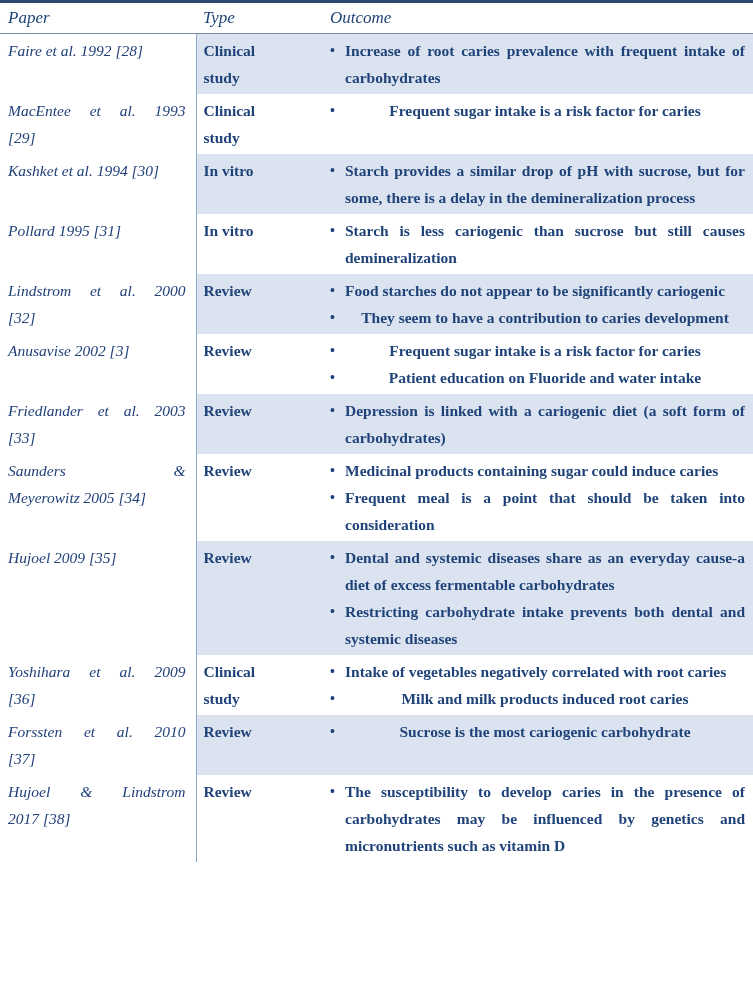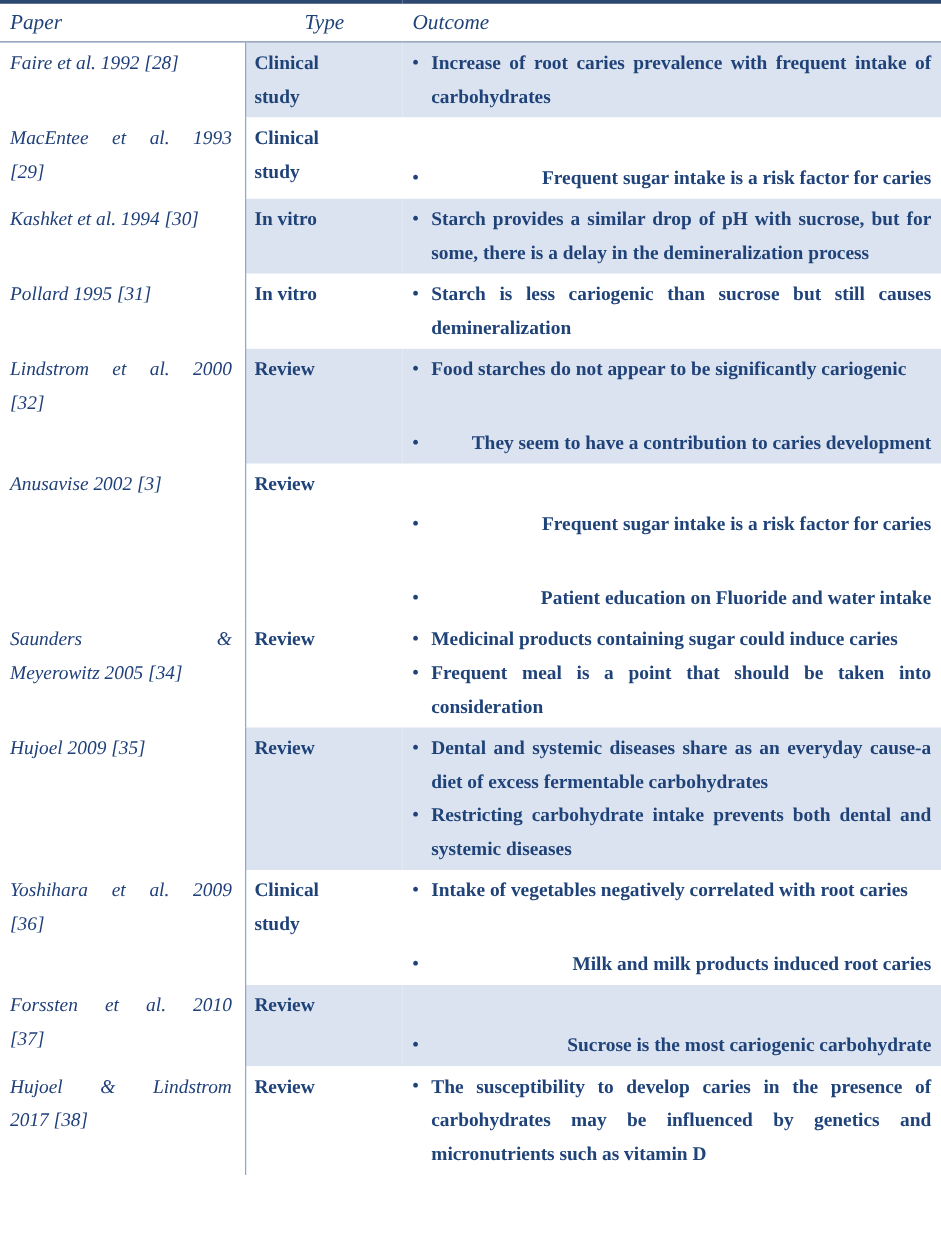"Type" thead th.th-type { text-align: center -> none }
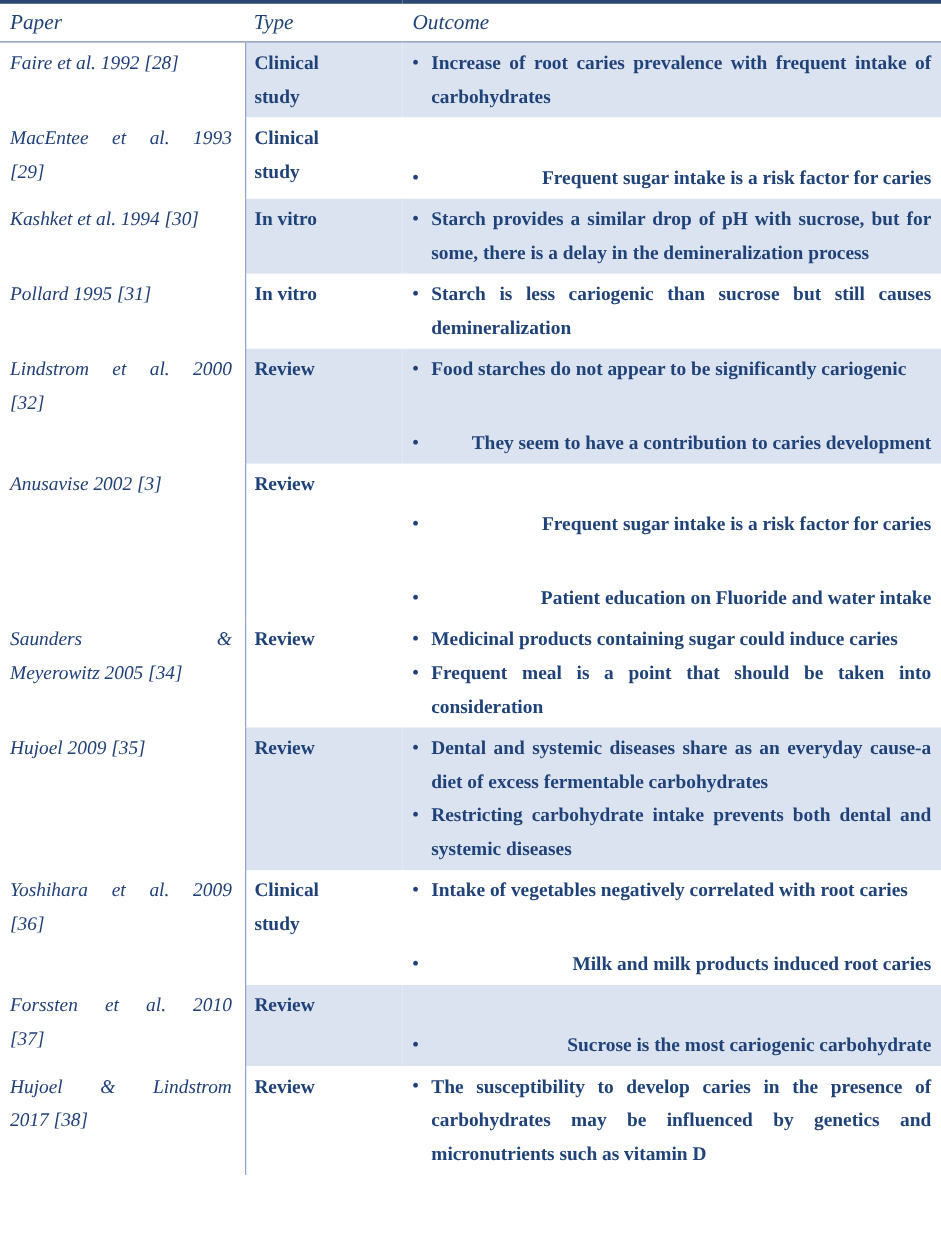"Frequent sugar intake is a" ul.bullets li.nojustify .btext { margin-top: 32px -> none; text-align: right -> center }
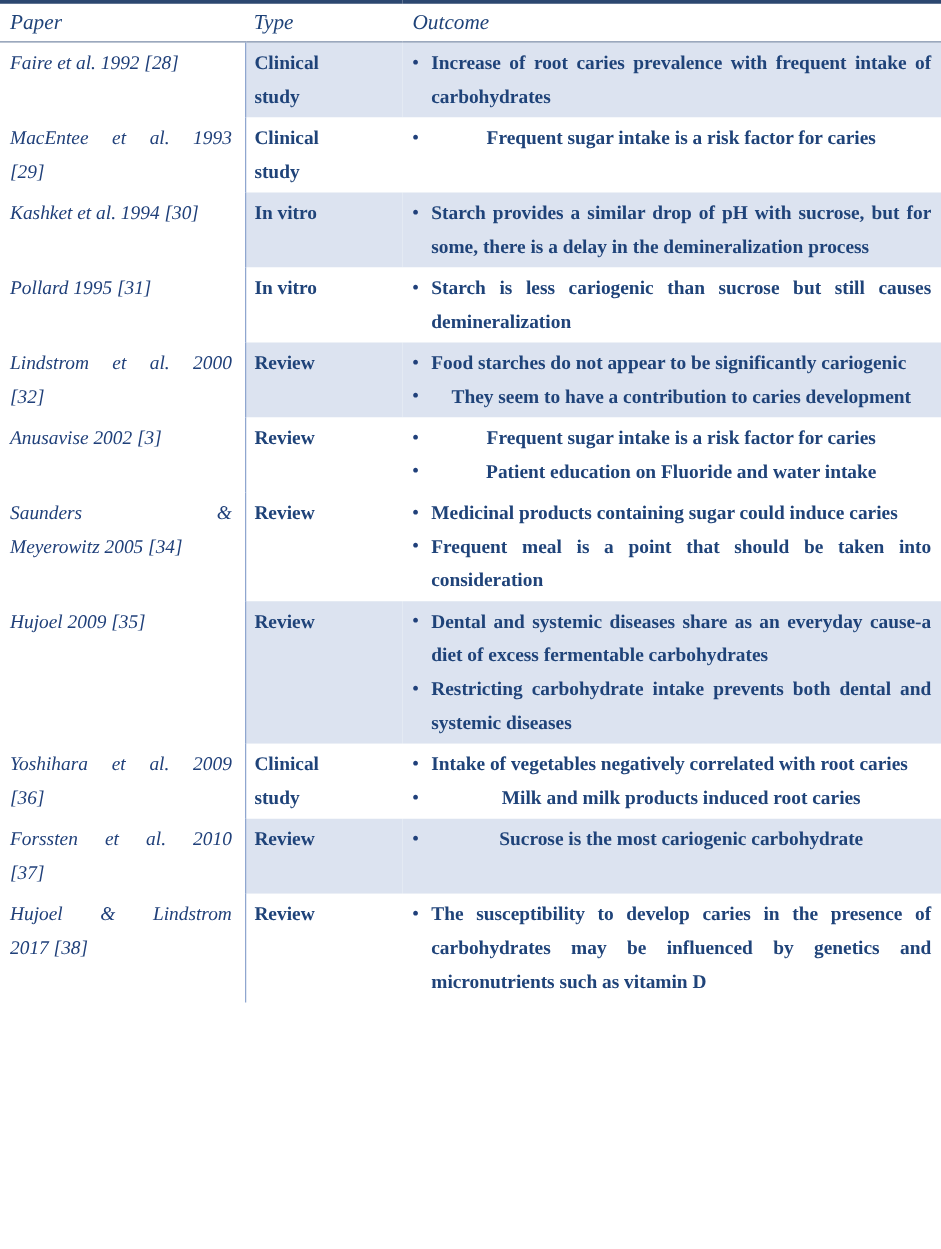"Friedlander et al. 2003" tr.shaded { html: none -> <tr> <td> <span>Friedlander et al. 2003</span> <span>[33]</span> </td> <td> <span>Review</span> </td> <td> <ul> <li> <span>•</span> <span>Depression is linked with a cariogenic diet (a soft form of carbohydrates)</span> </li> </ul> </td> </tr> }
